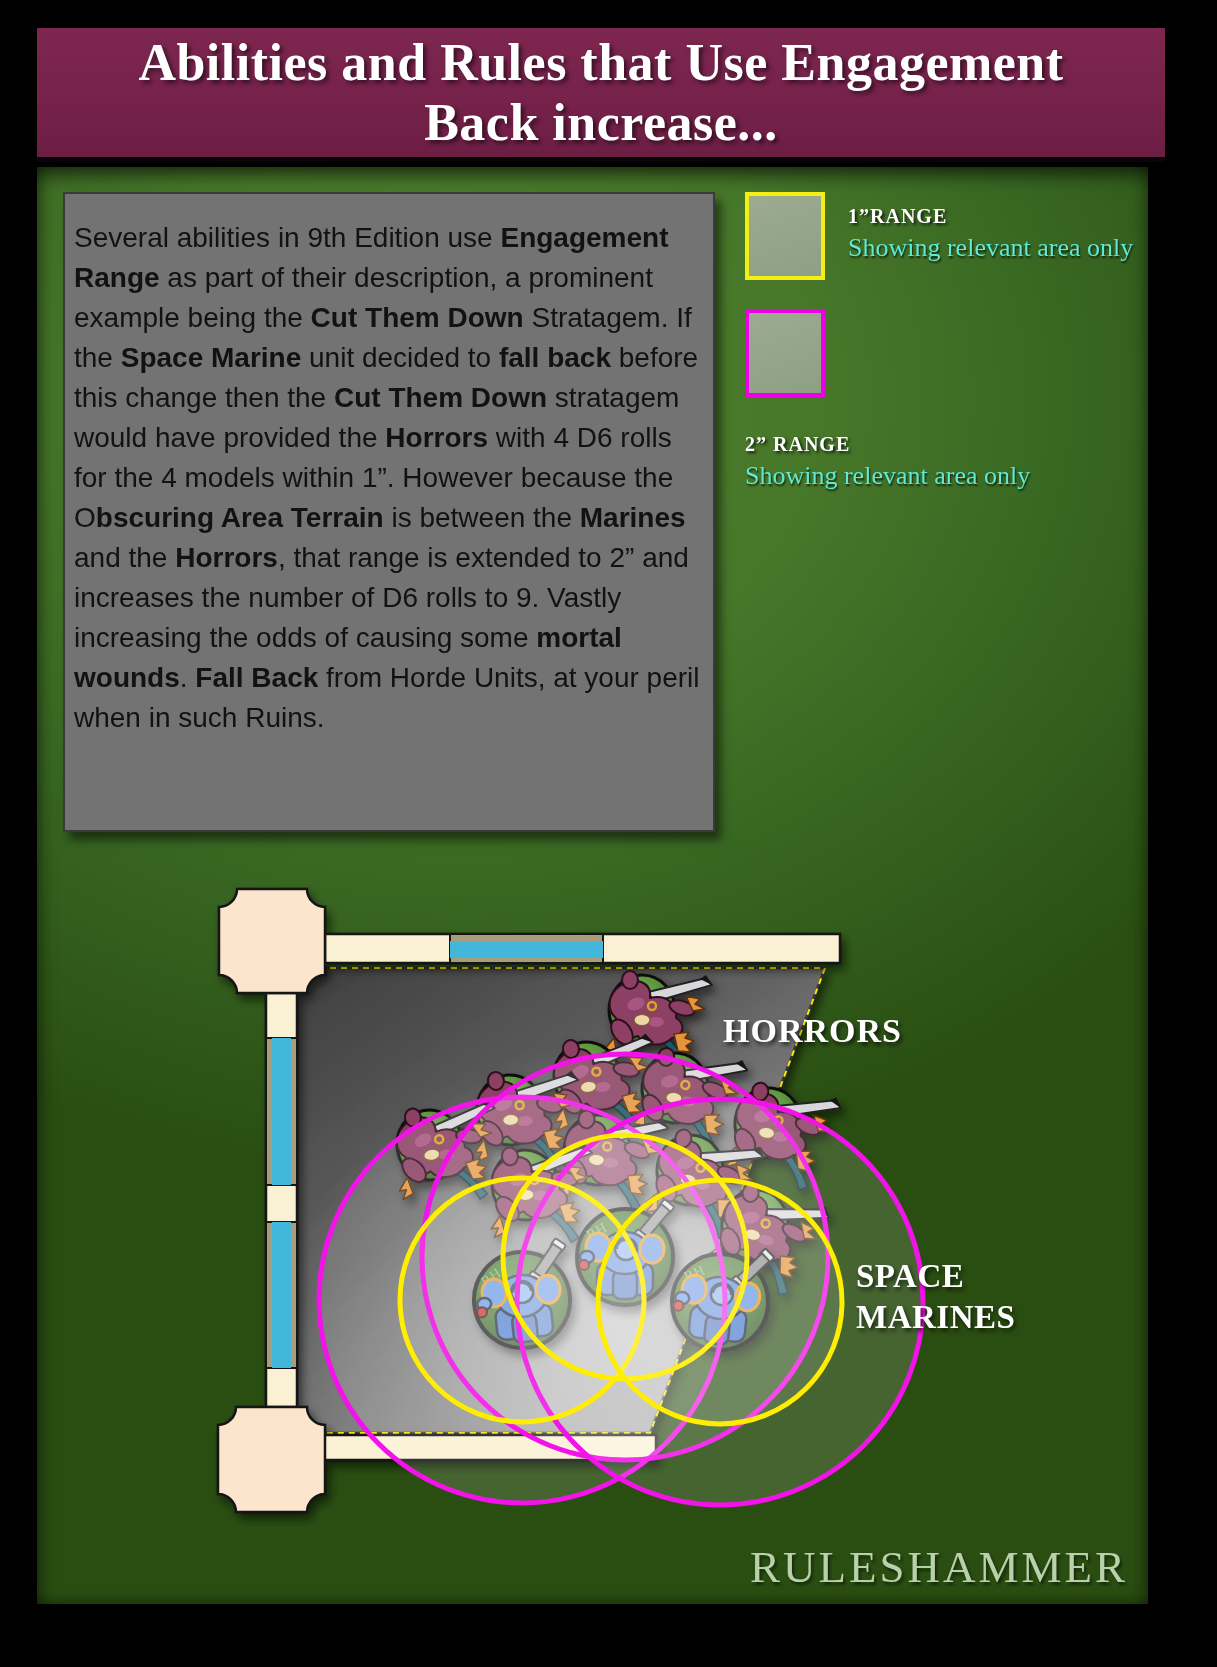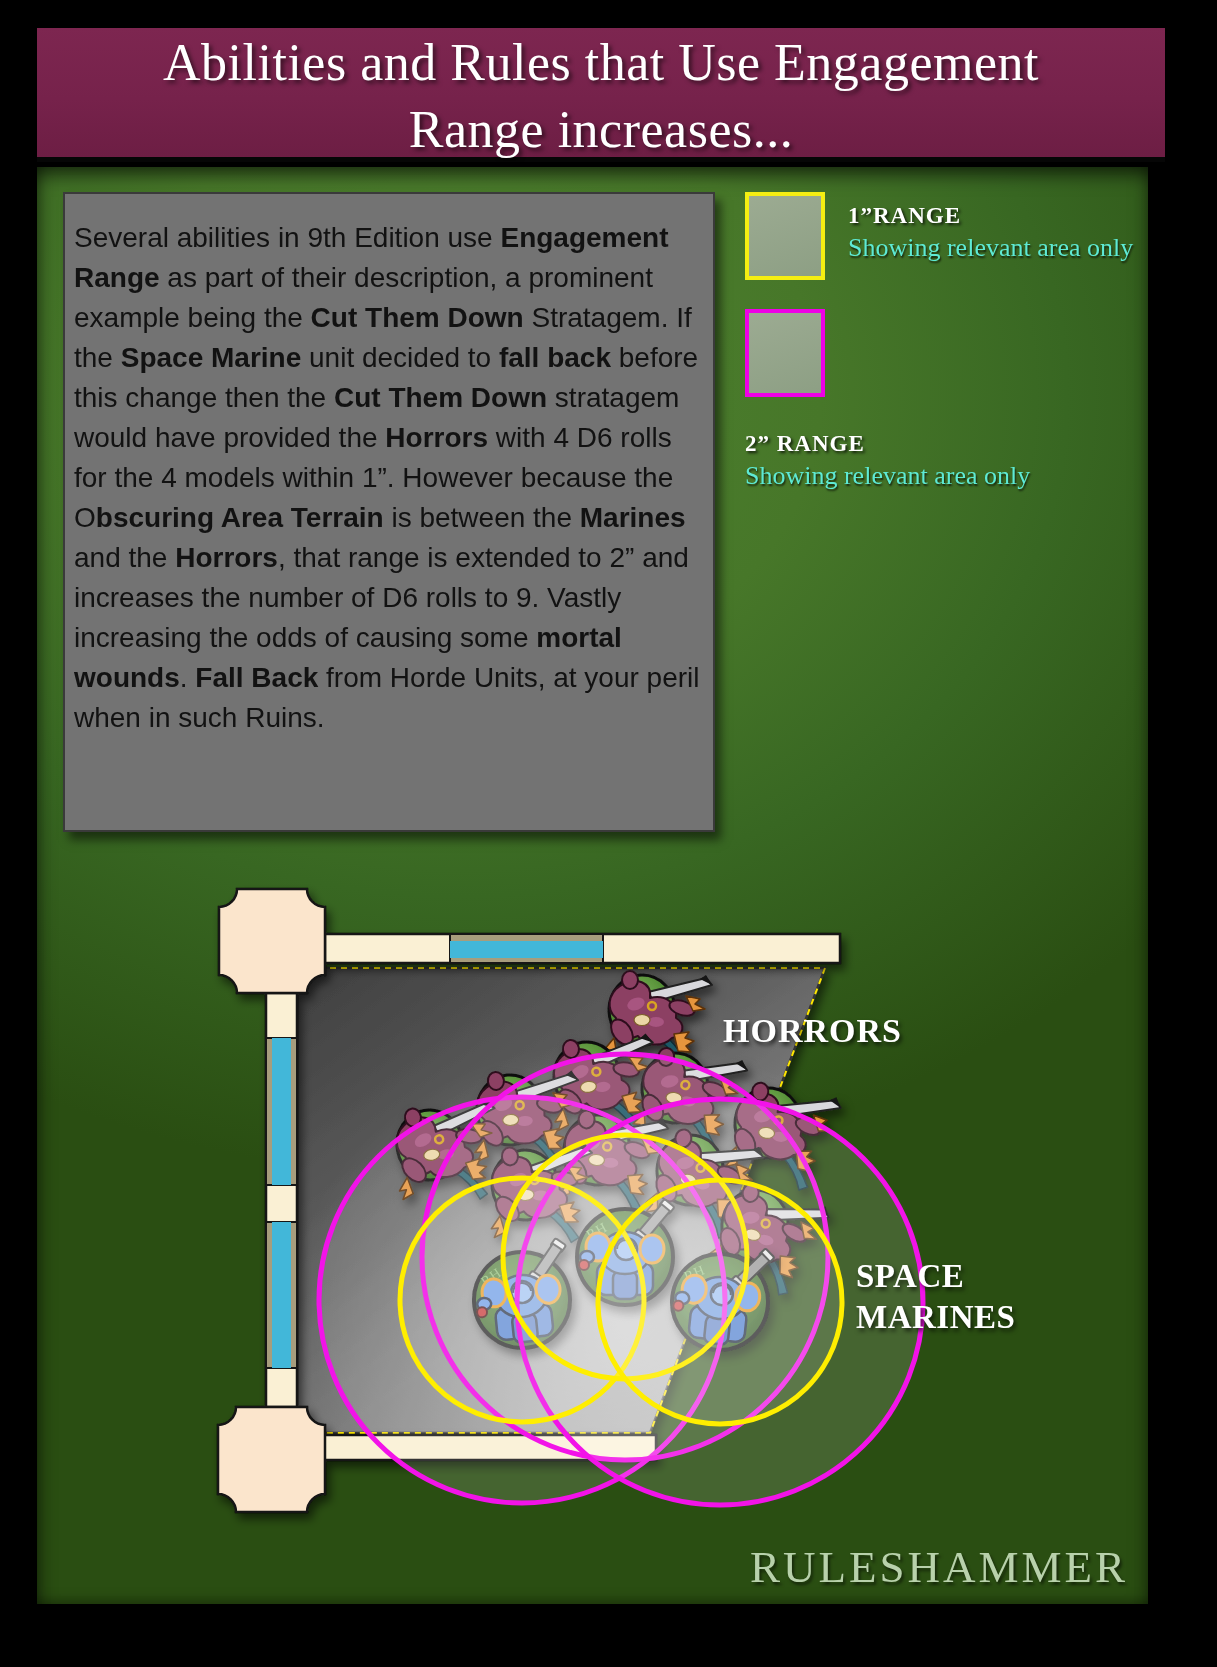"Abilities and Rules that Use" .banner .t { font-weight: normal -> bold; margin-top: 7px -> none }
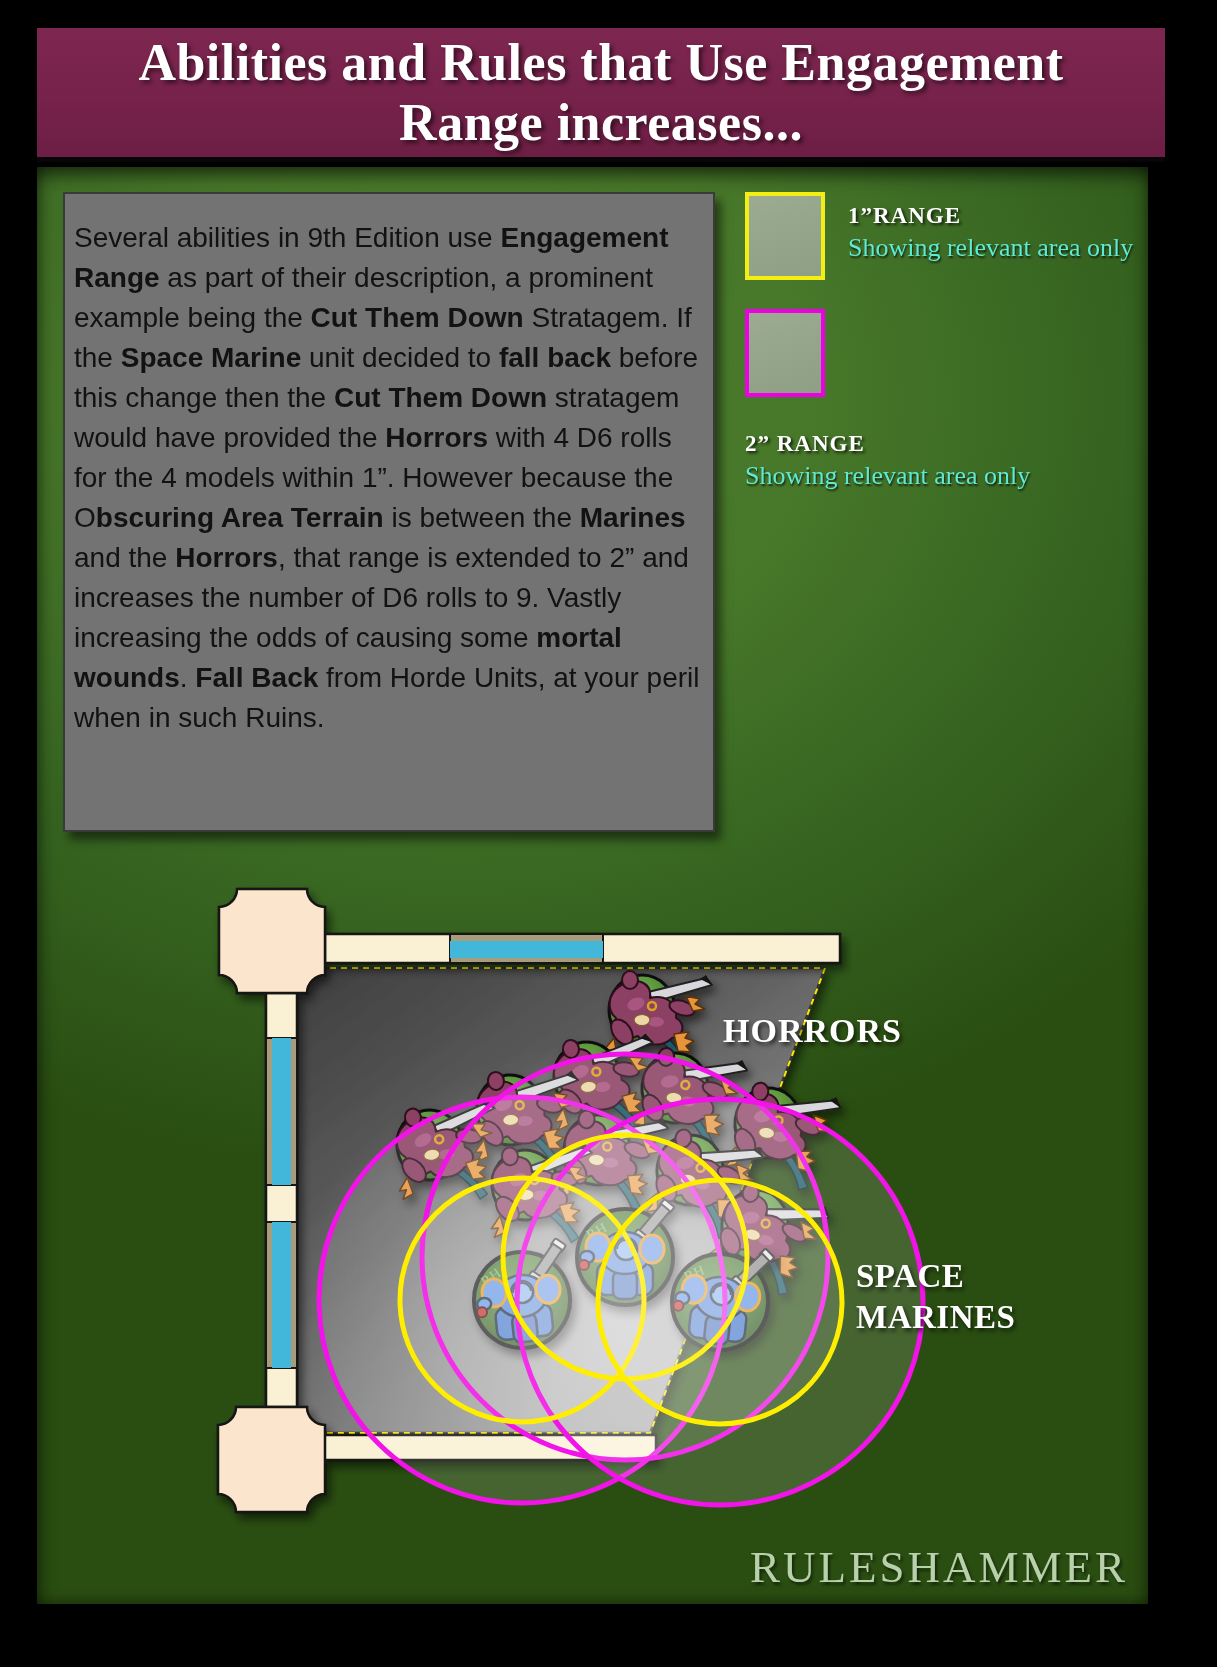"Range increases..." div.t { text: Range increases -> Back increase }
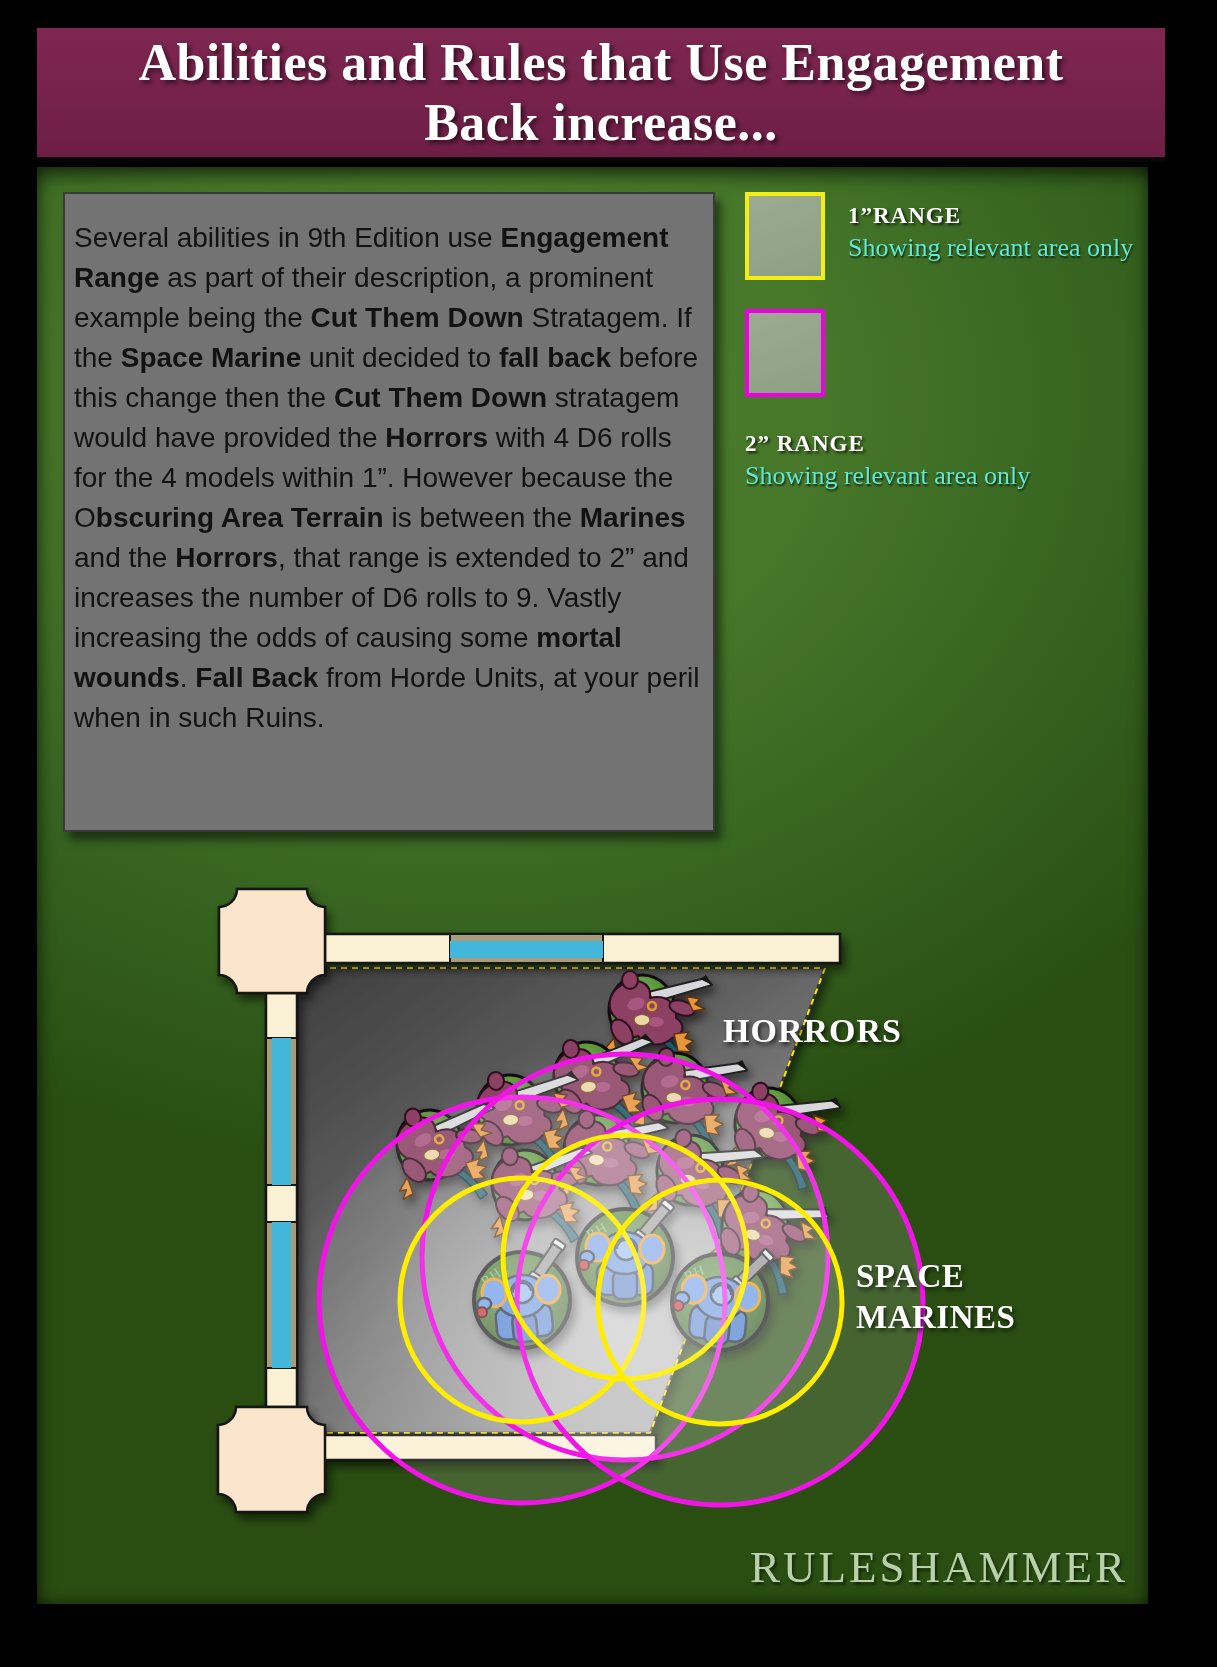"1”RANGE" .legend-label { font-size: 23px -> 20px }
